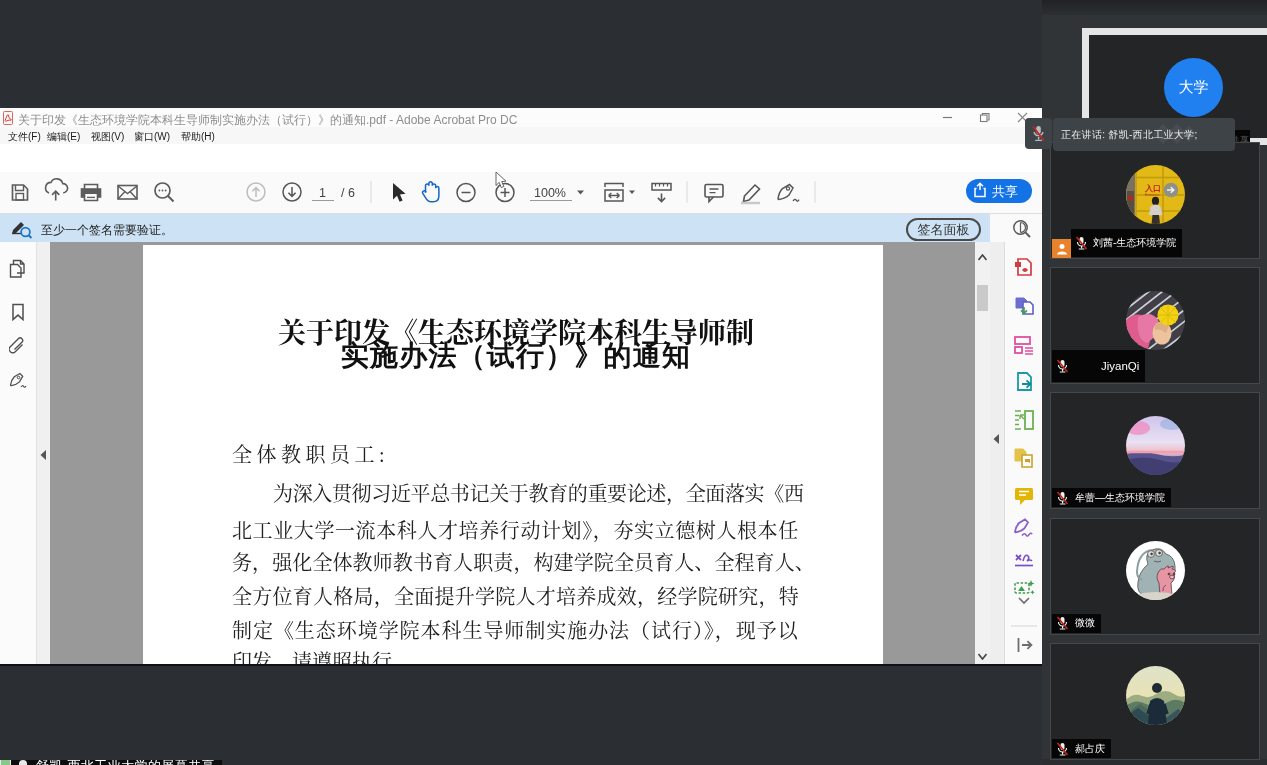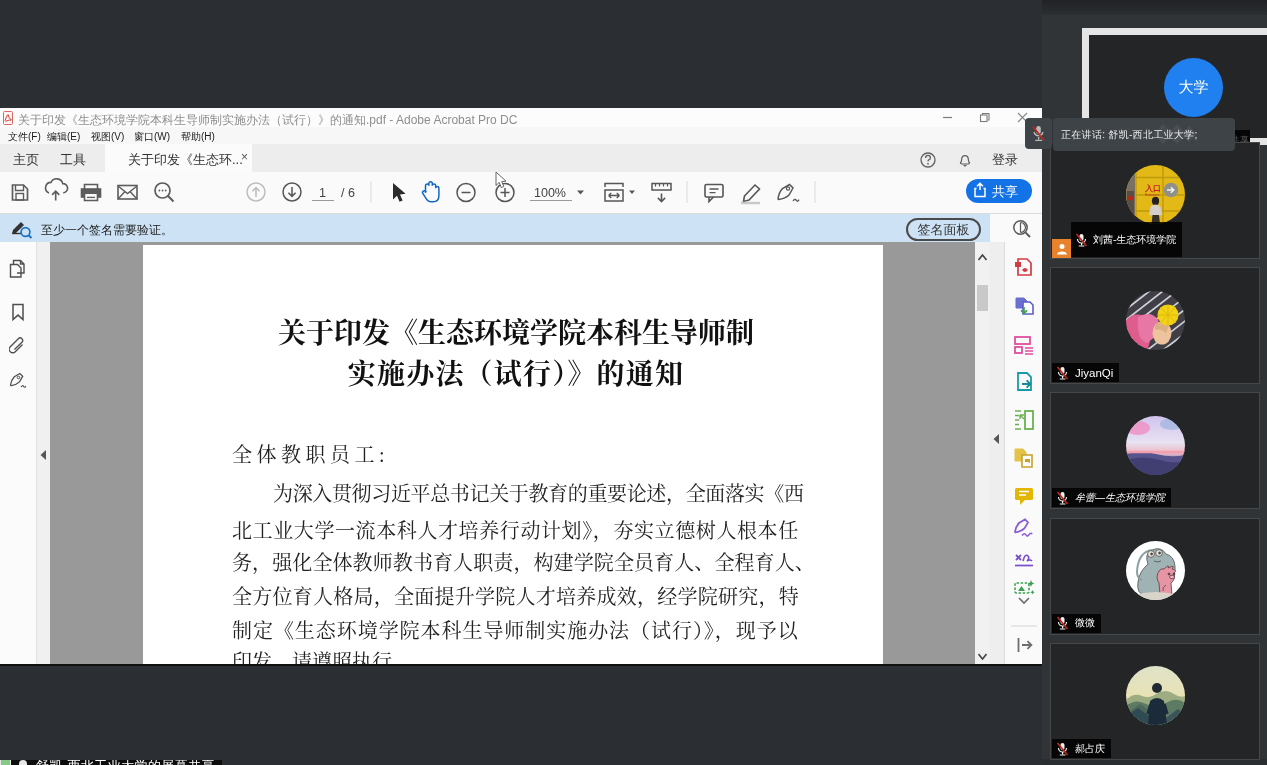"主页" div { html: <div> <div></div> <span>主页</span> <span>工具</span> <span>关于印发《生态环...</span> <span>×</span> <span>登录</span> <svg> <circle></circle> <path></path> <circle></circle> <path></path> <path></path> </svg> </div> -> none }
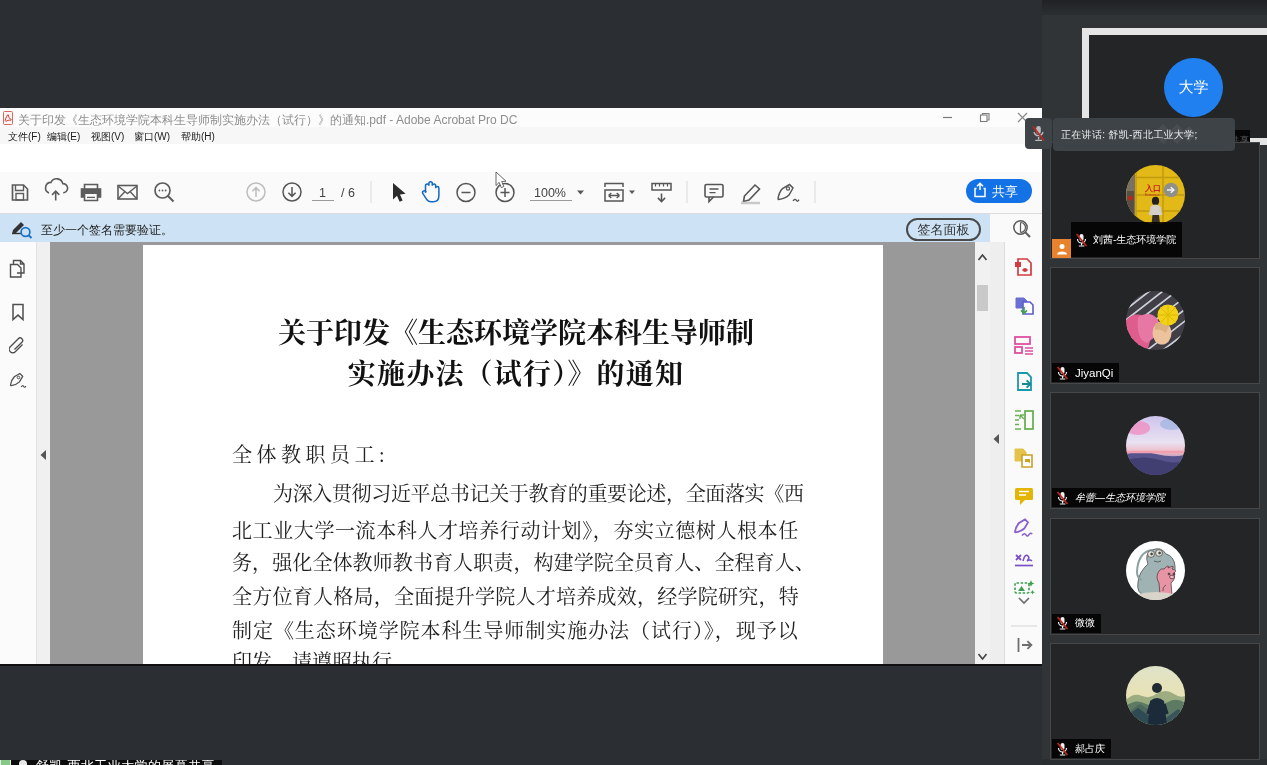"刘茜-生态环境学院" div.nlabel { height: 35px -> 28px }
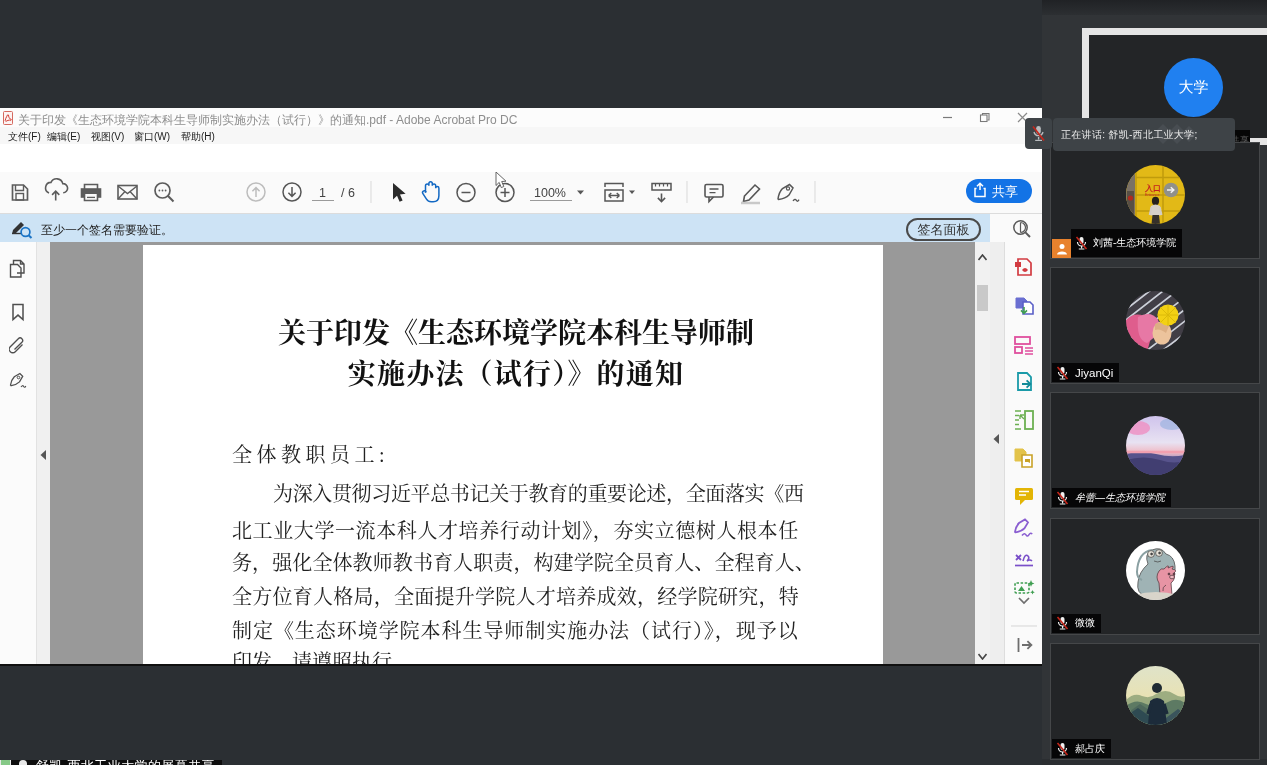"实施办法（试行）》的通知" div.doctitle { font-family: none -> Liberation Mono, monospace; top: 110px -> 95px }
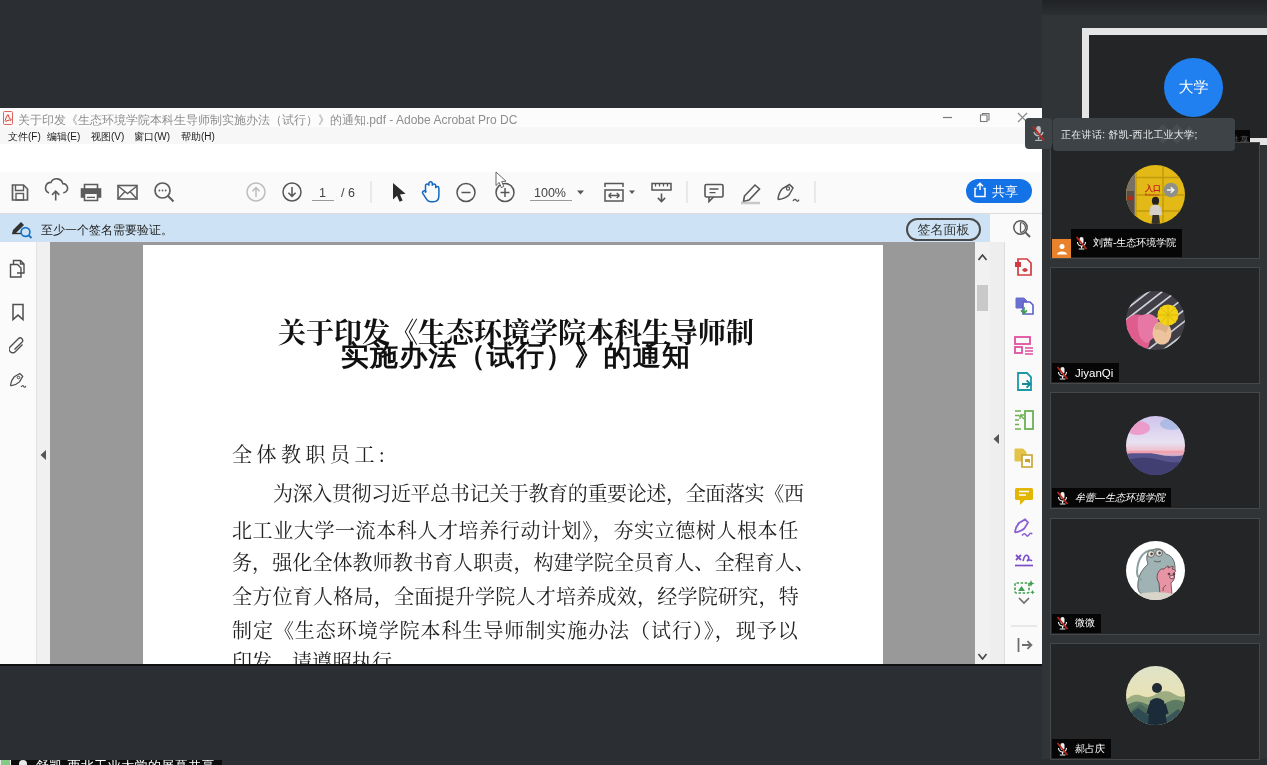"JiyanQi" div.nlabel { gap: none -> 26px; height: 19px -> 32px }
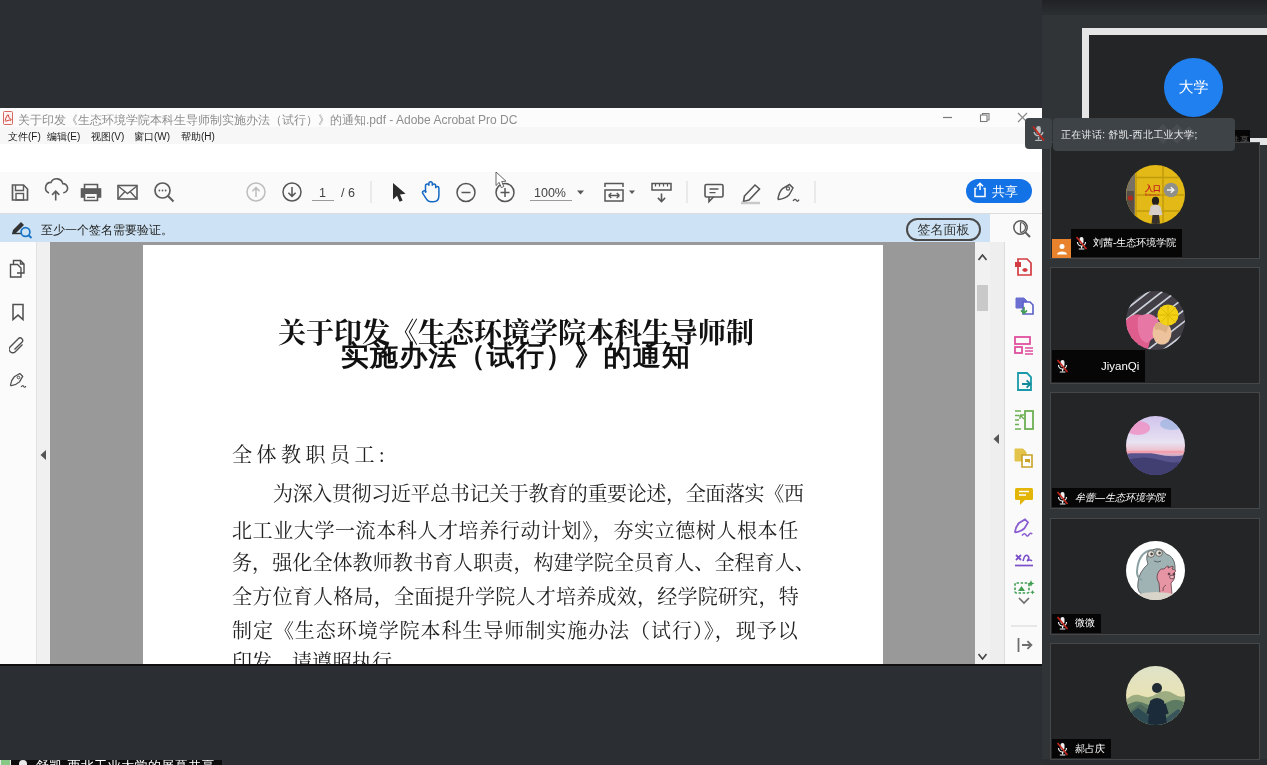"牟蕾—生态环境学院" div.nlabel { font-style: italic -> none }
